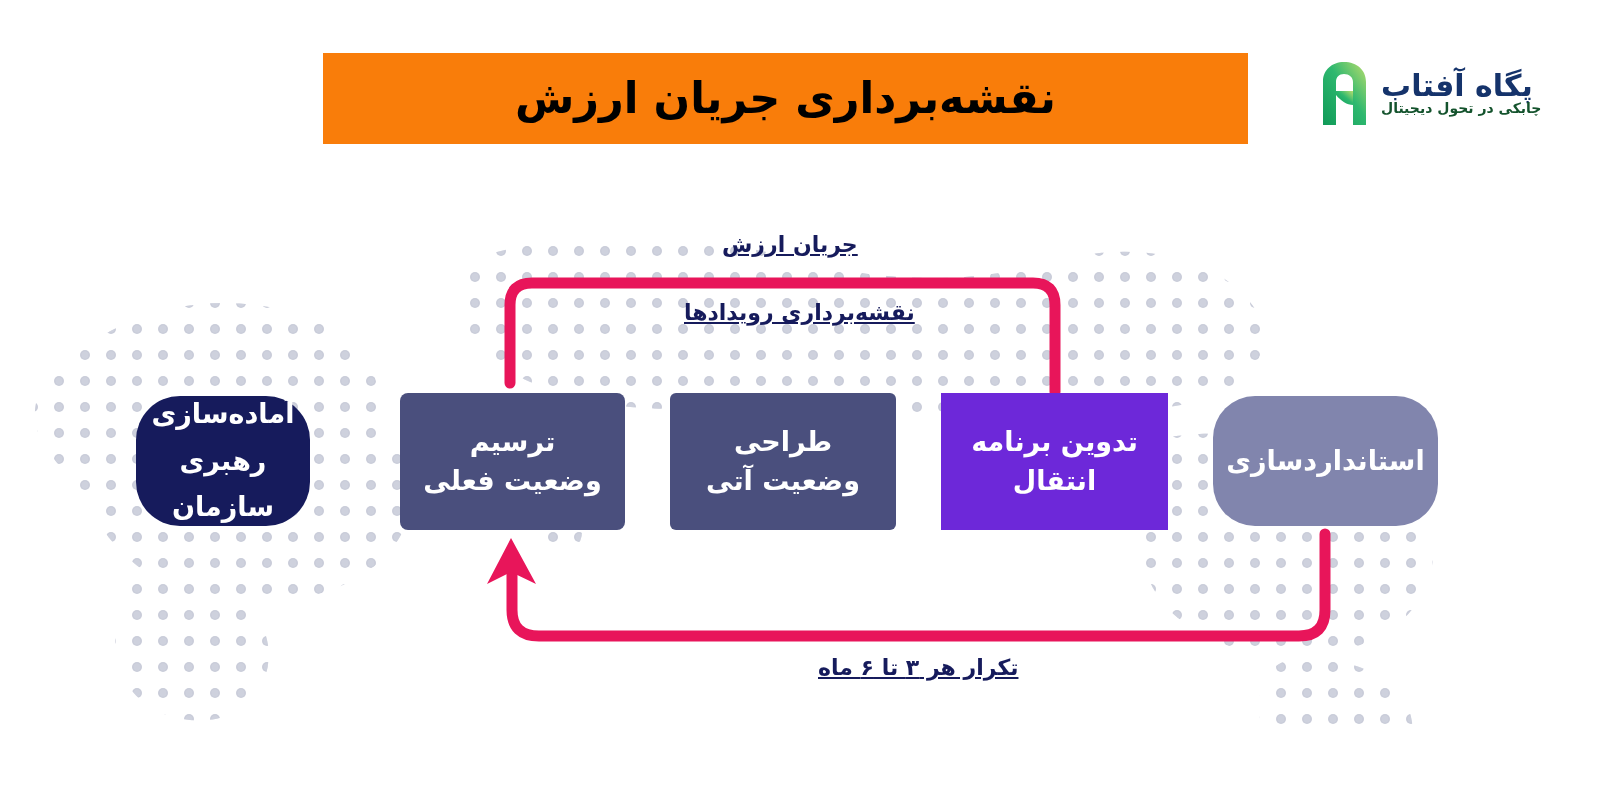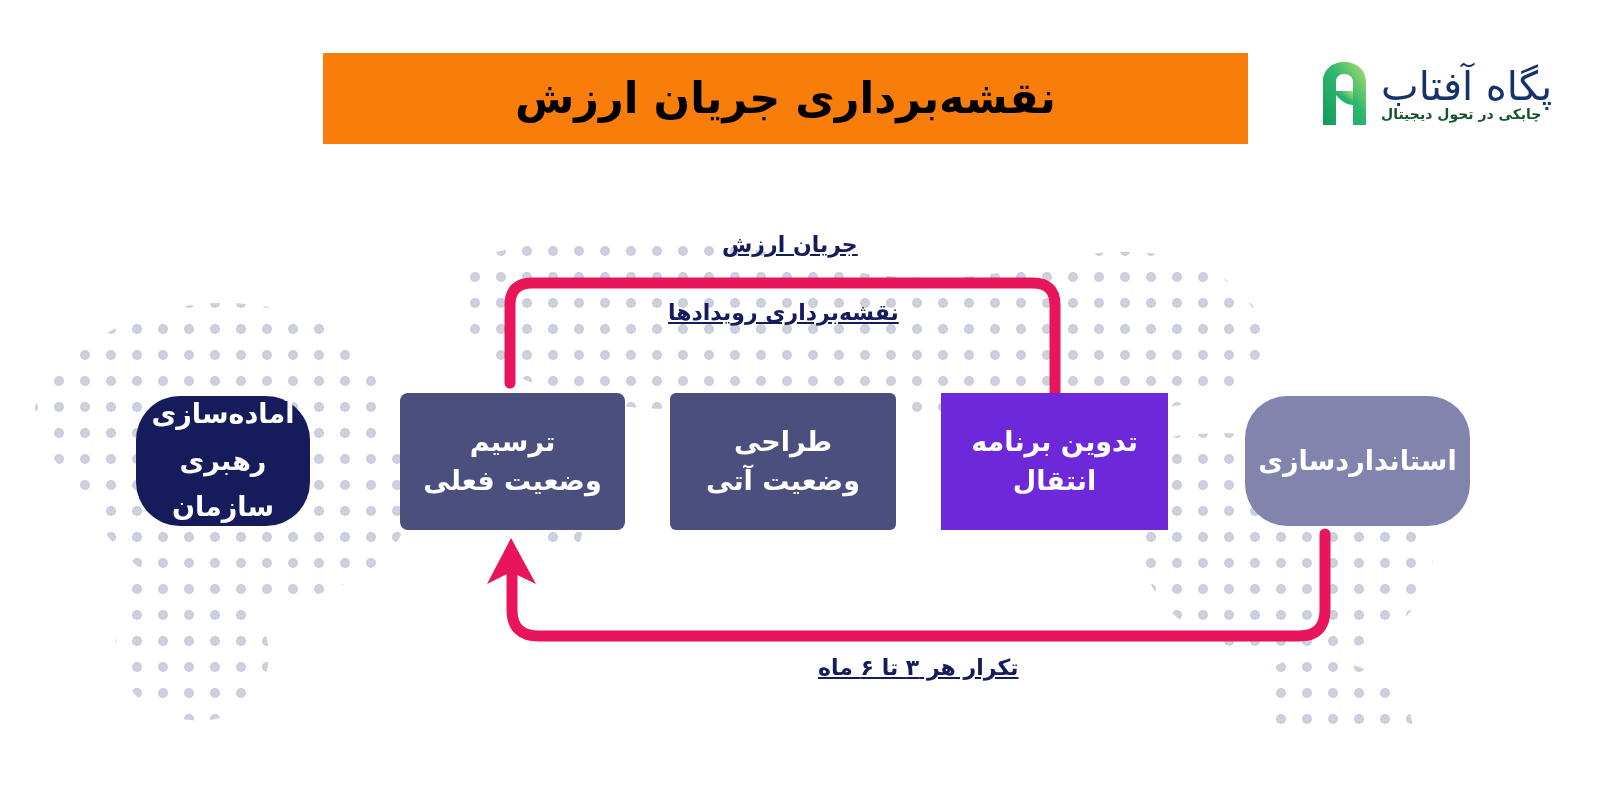"پگاه آفتاب" #brand-name { font-size: 40px -> 30px; font-weight: normal -> bold }
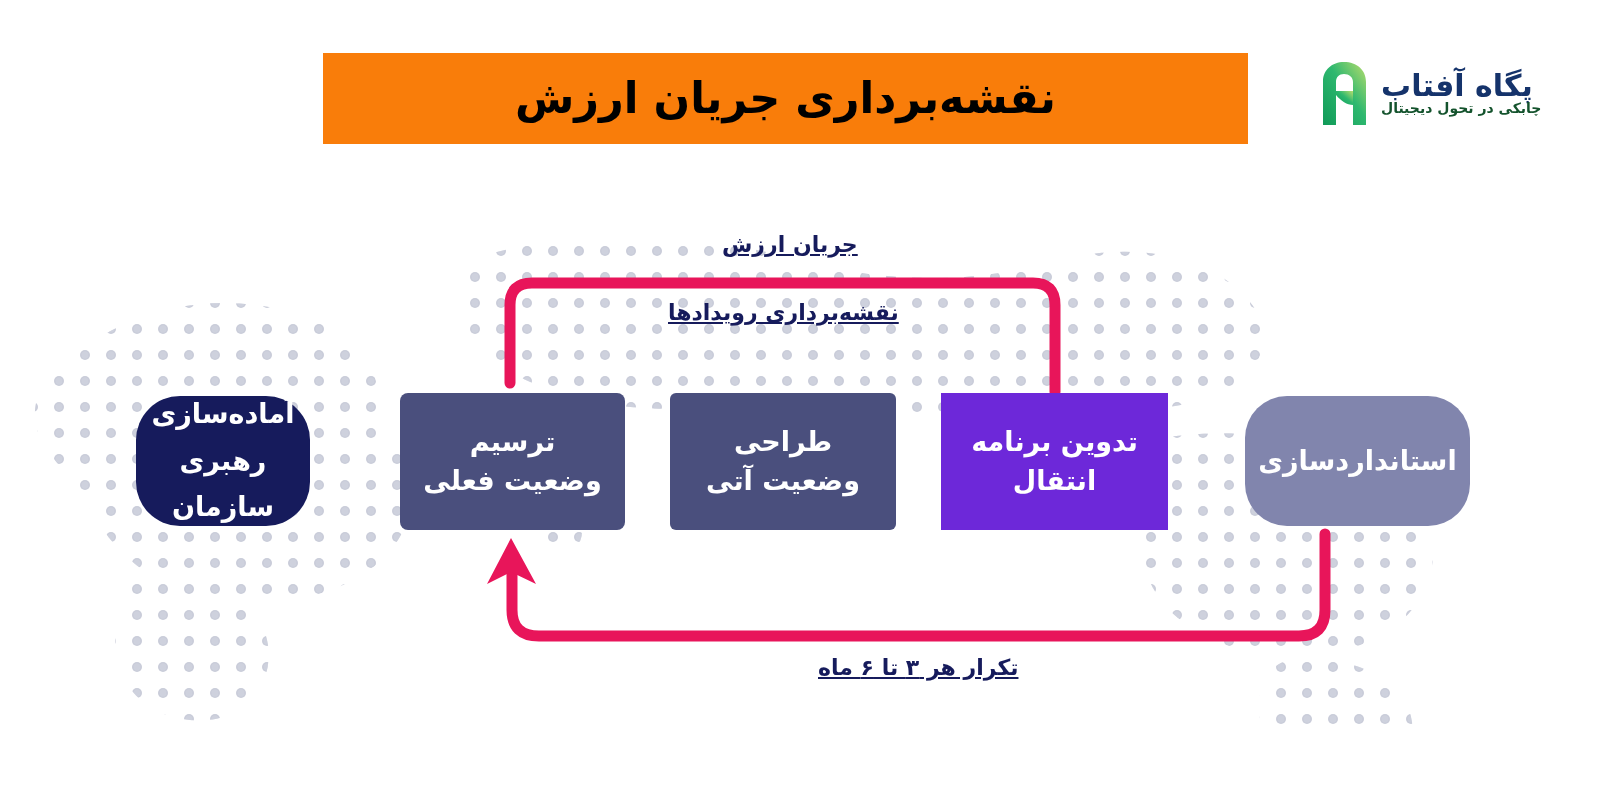"نقشه‌برداری رویدادها" #caption-event-mapping { left: 668px -> 684px }
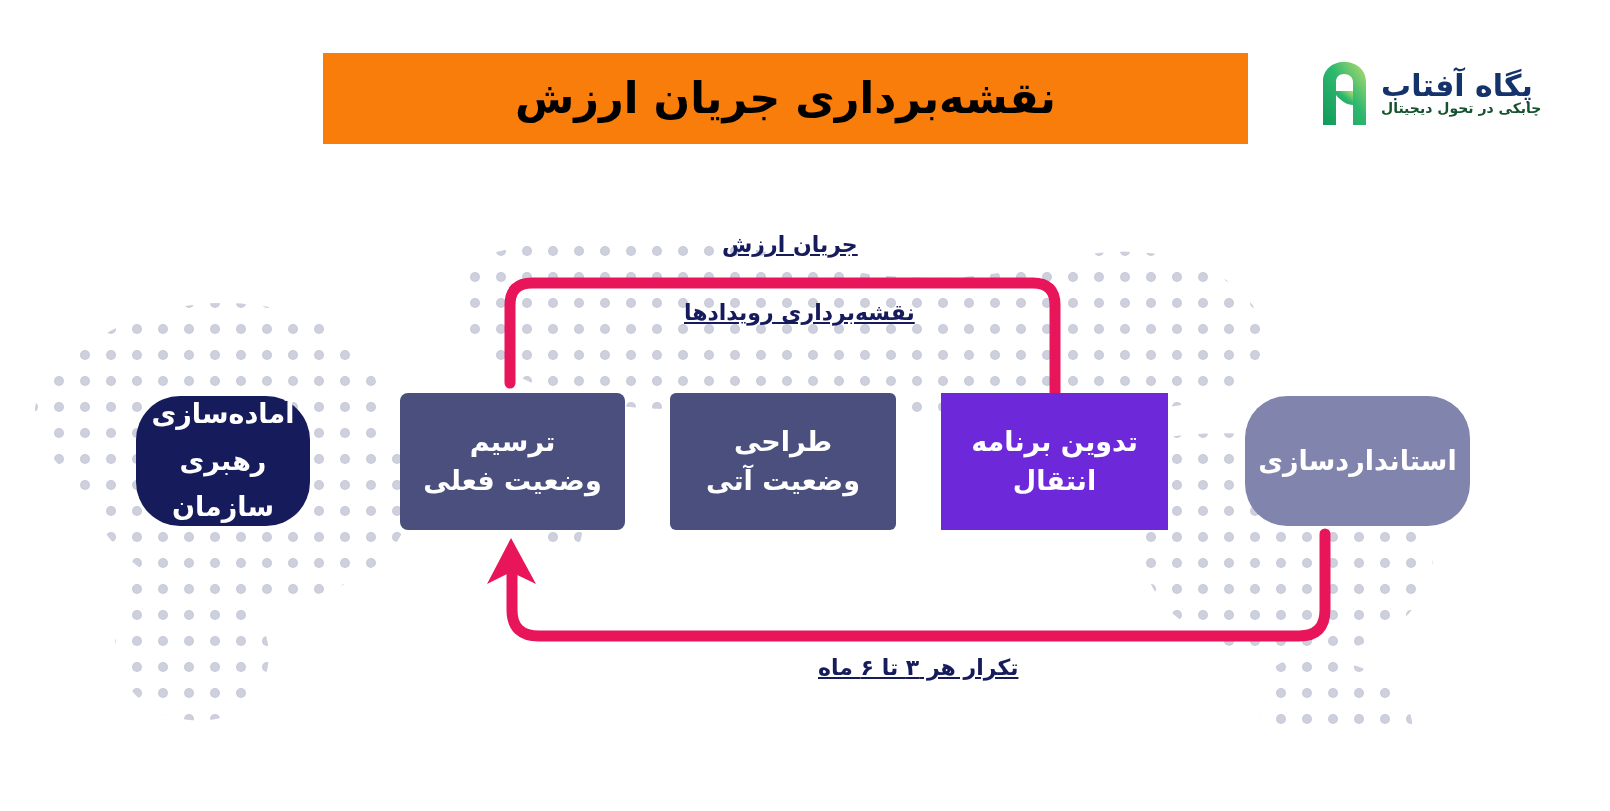"استانداردسازی" #box-4 { margin-left: 32px -> none }
